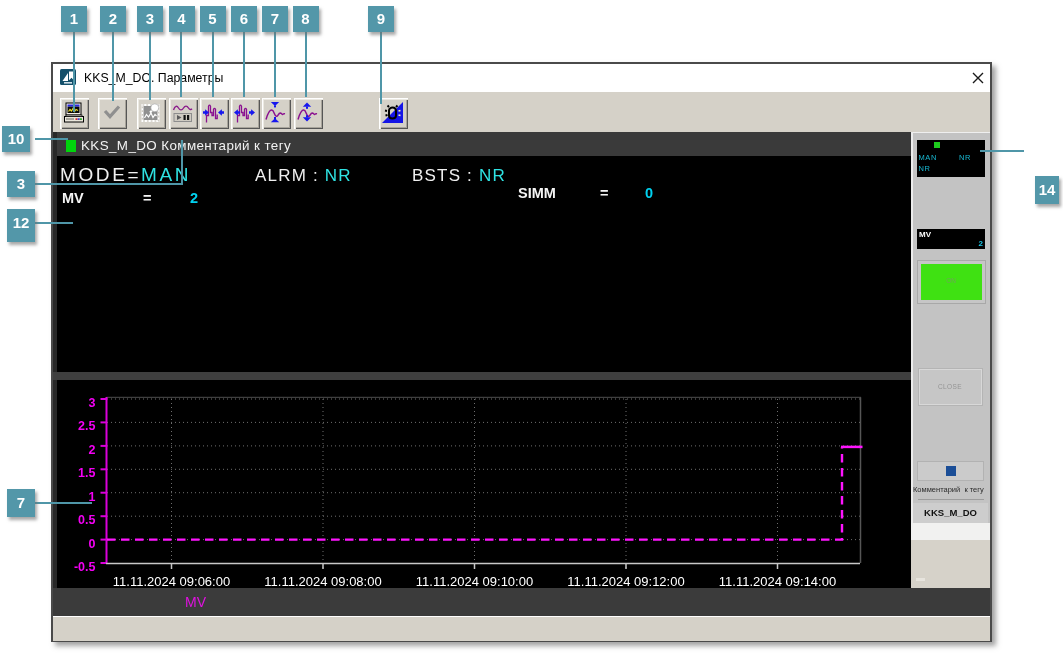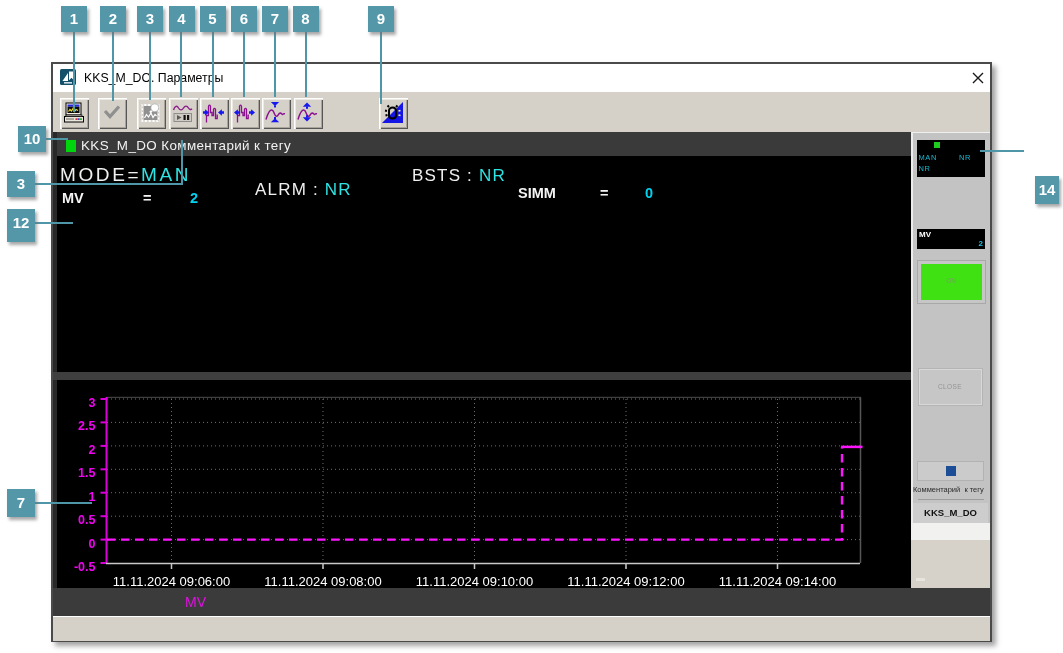"10" div.badge { left: 18px -> 2px }
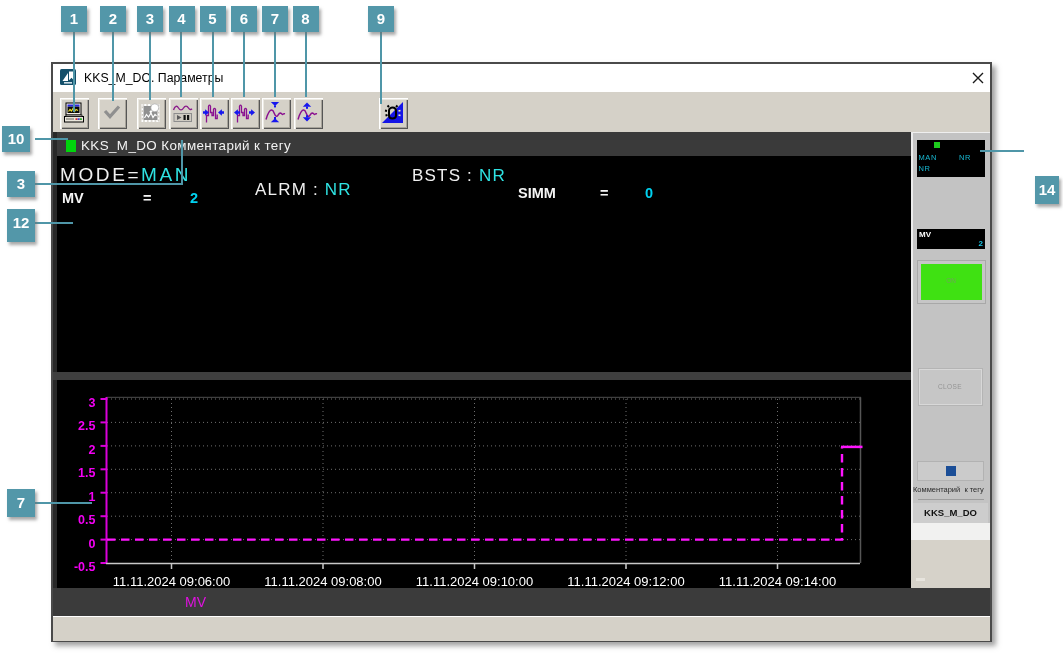"ALRM : NR" div.abs { top: 24px -> 10px }
